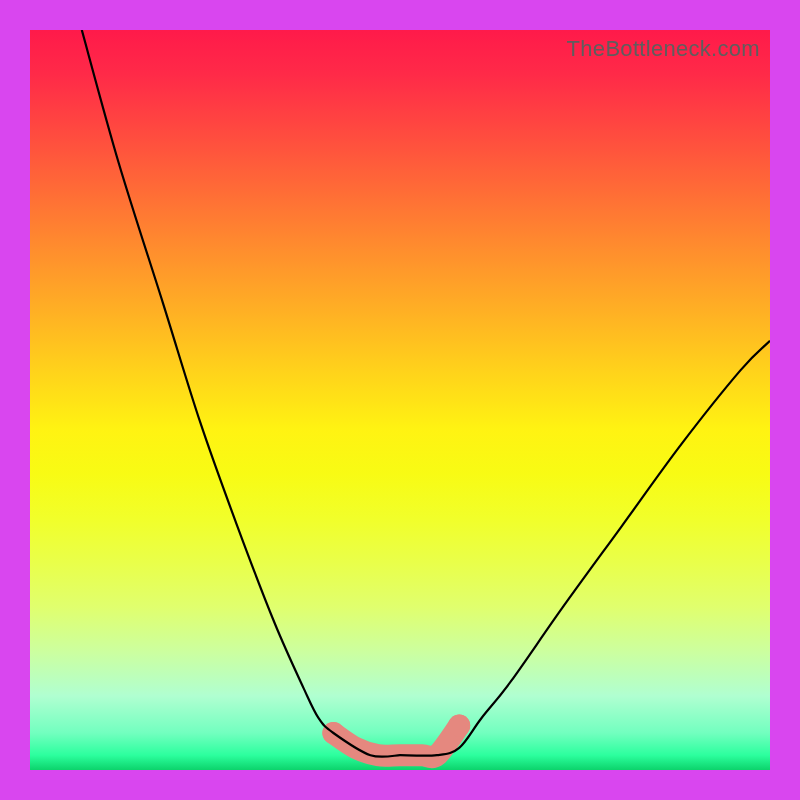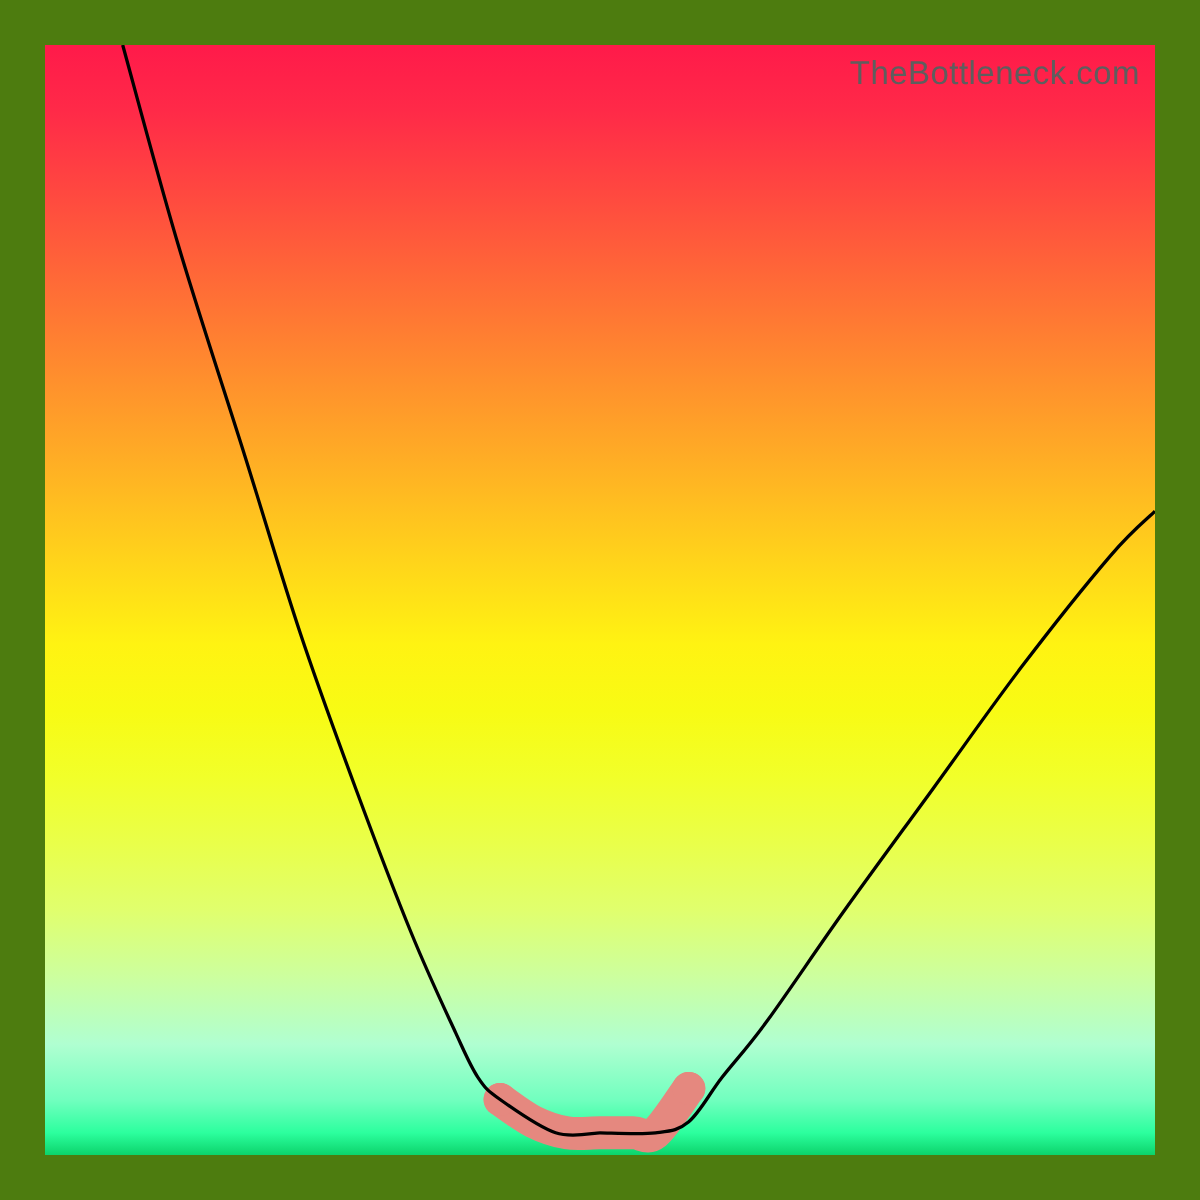"TheBottleneck.com" .frame { background: #4d7c0f -> #d946ef }
